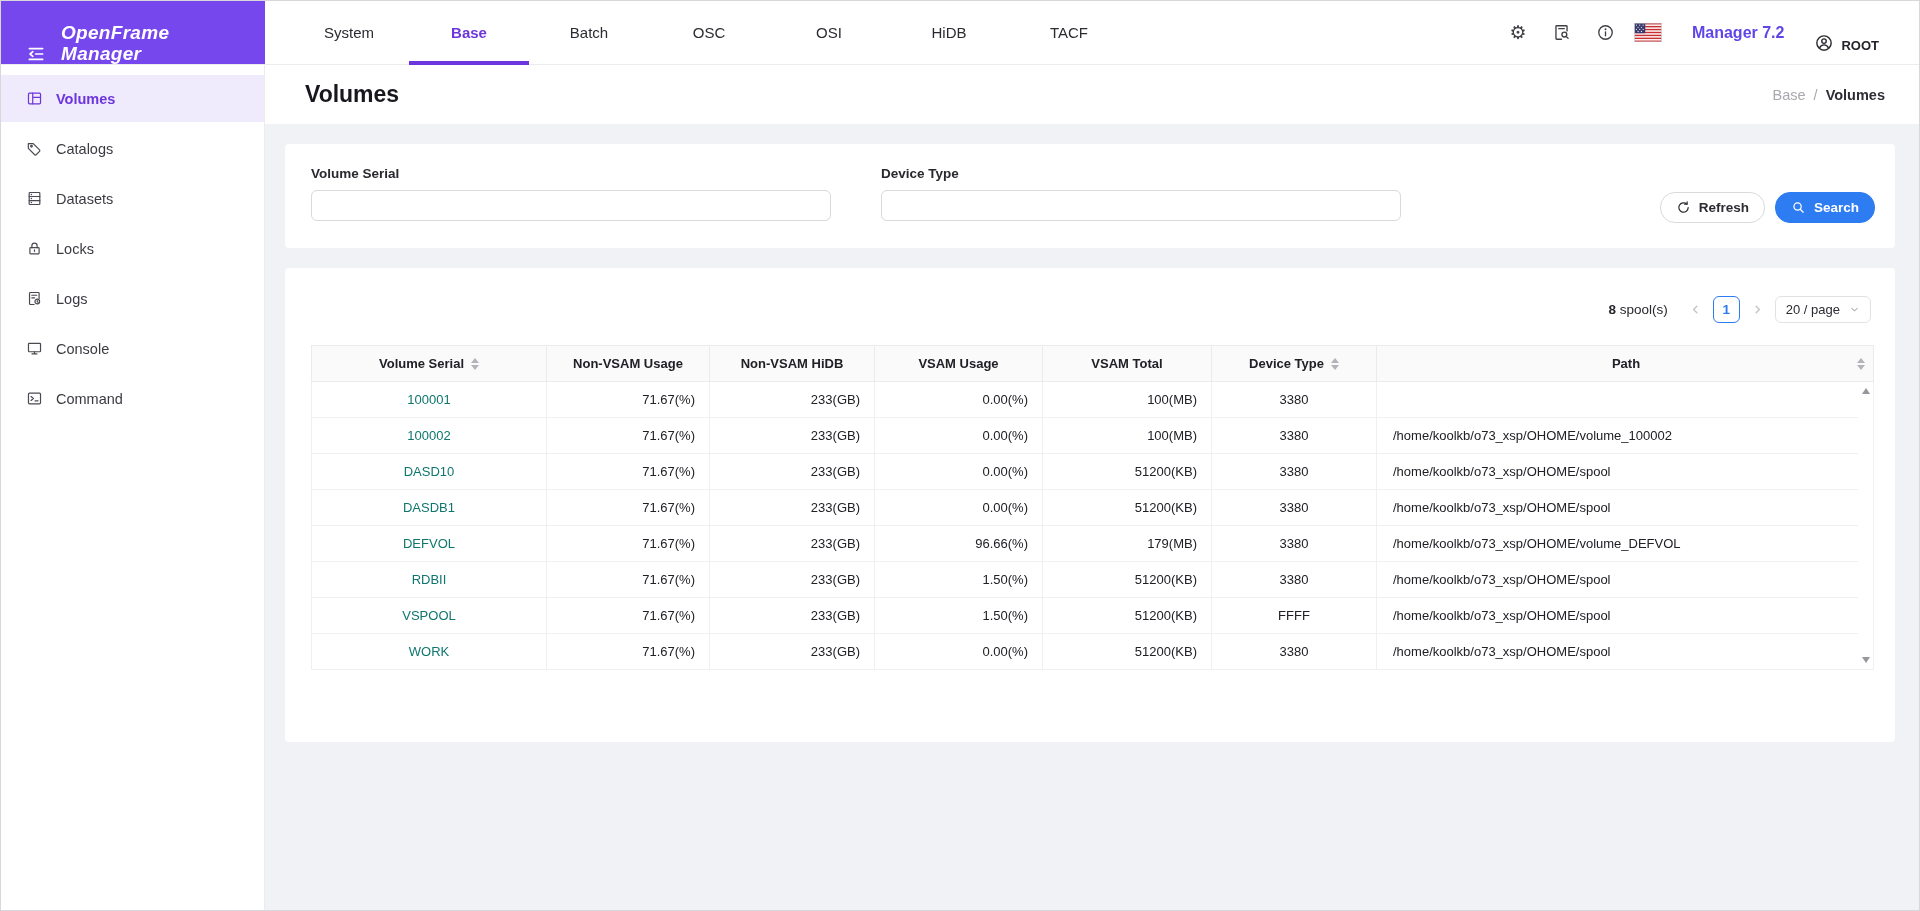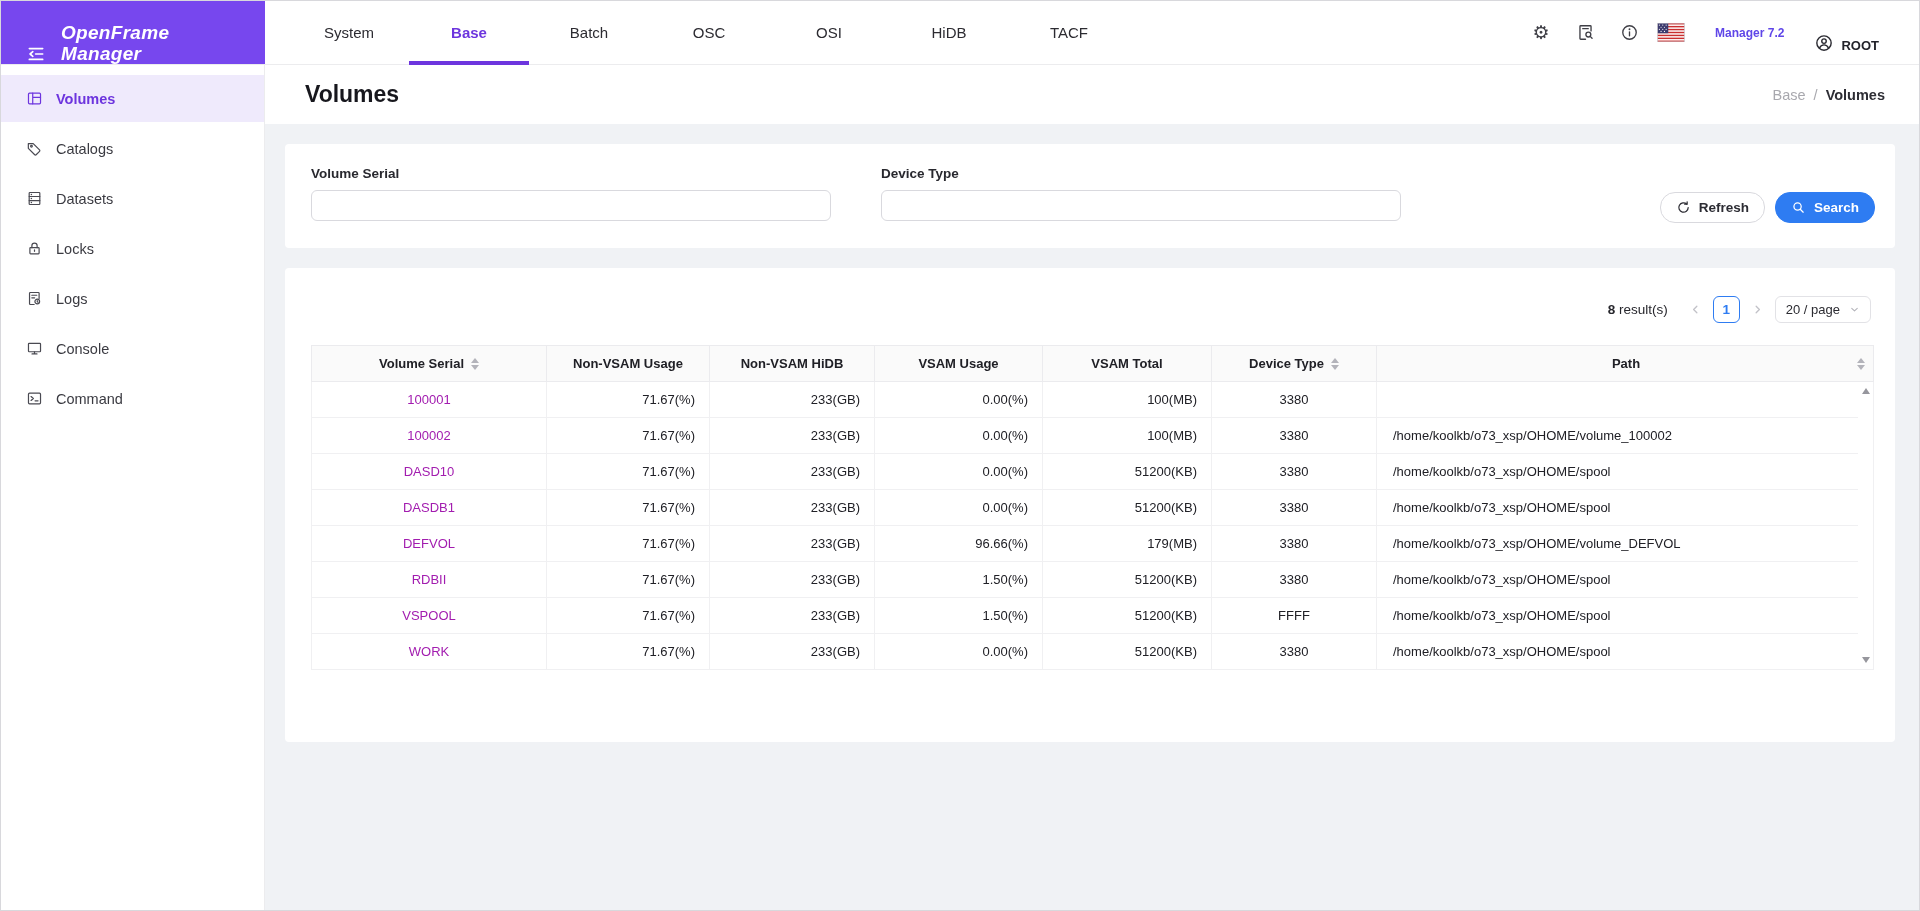"Manager 7.2" .version { font-size: 12px -> 16px }
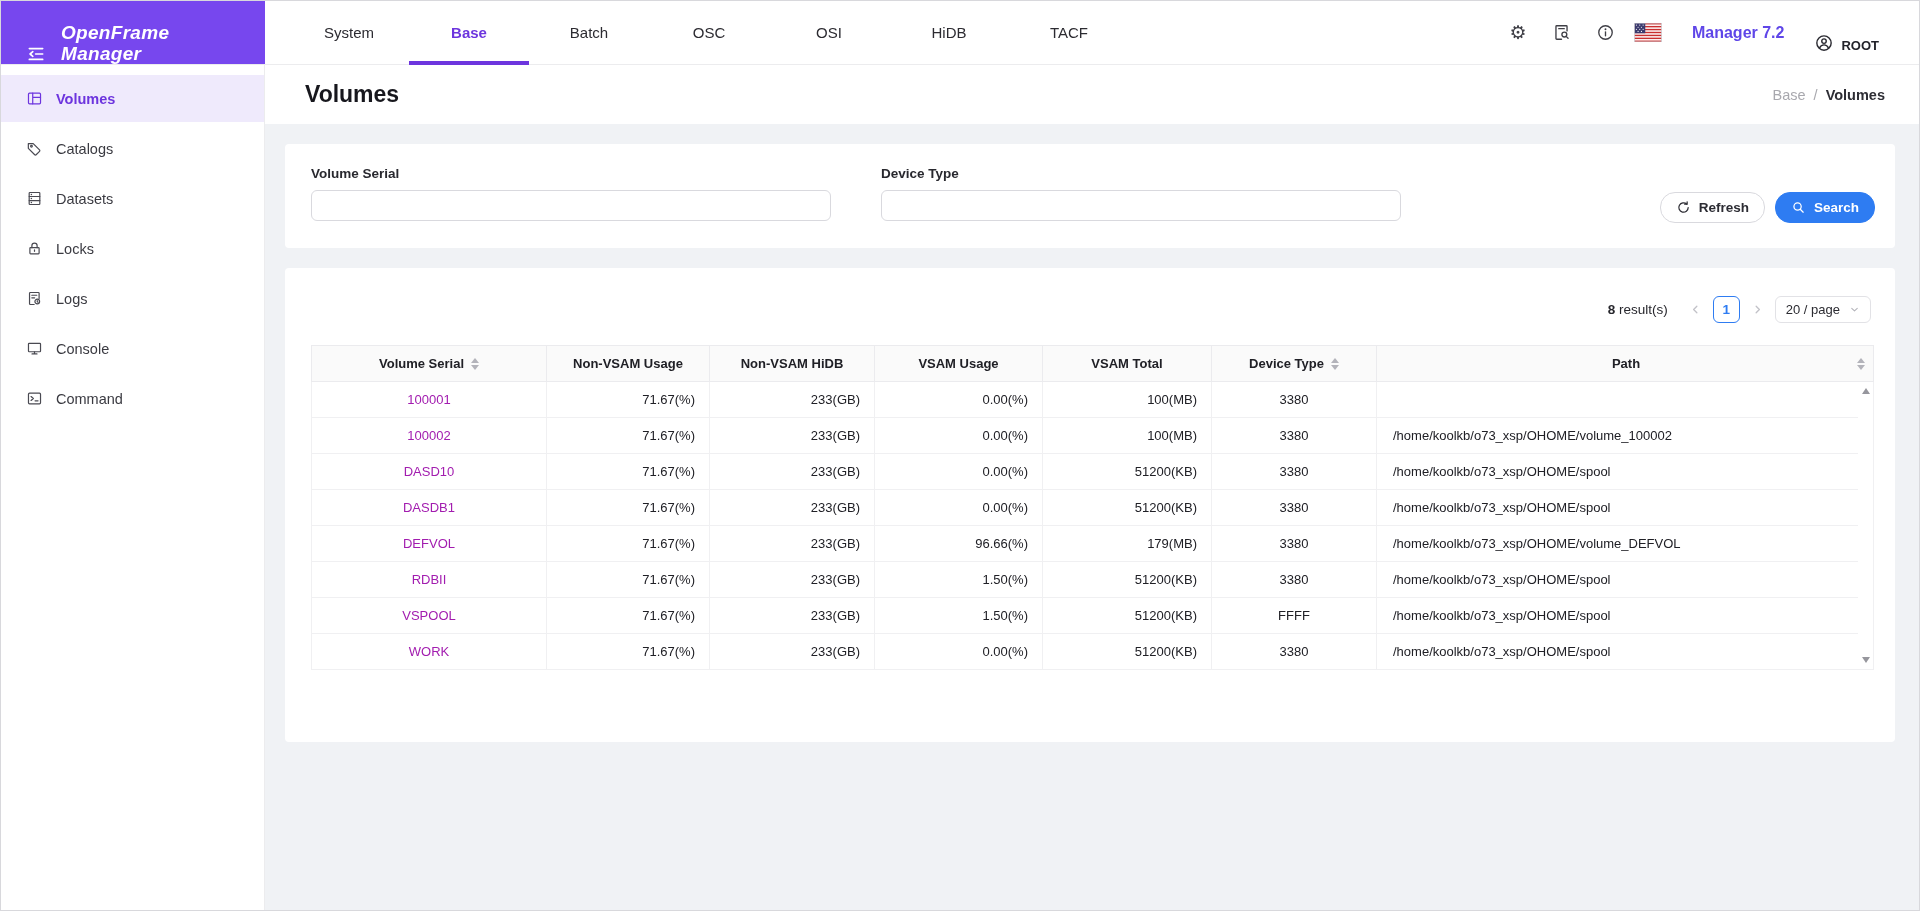"result(s)" span { text: result -> spool }
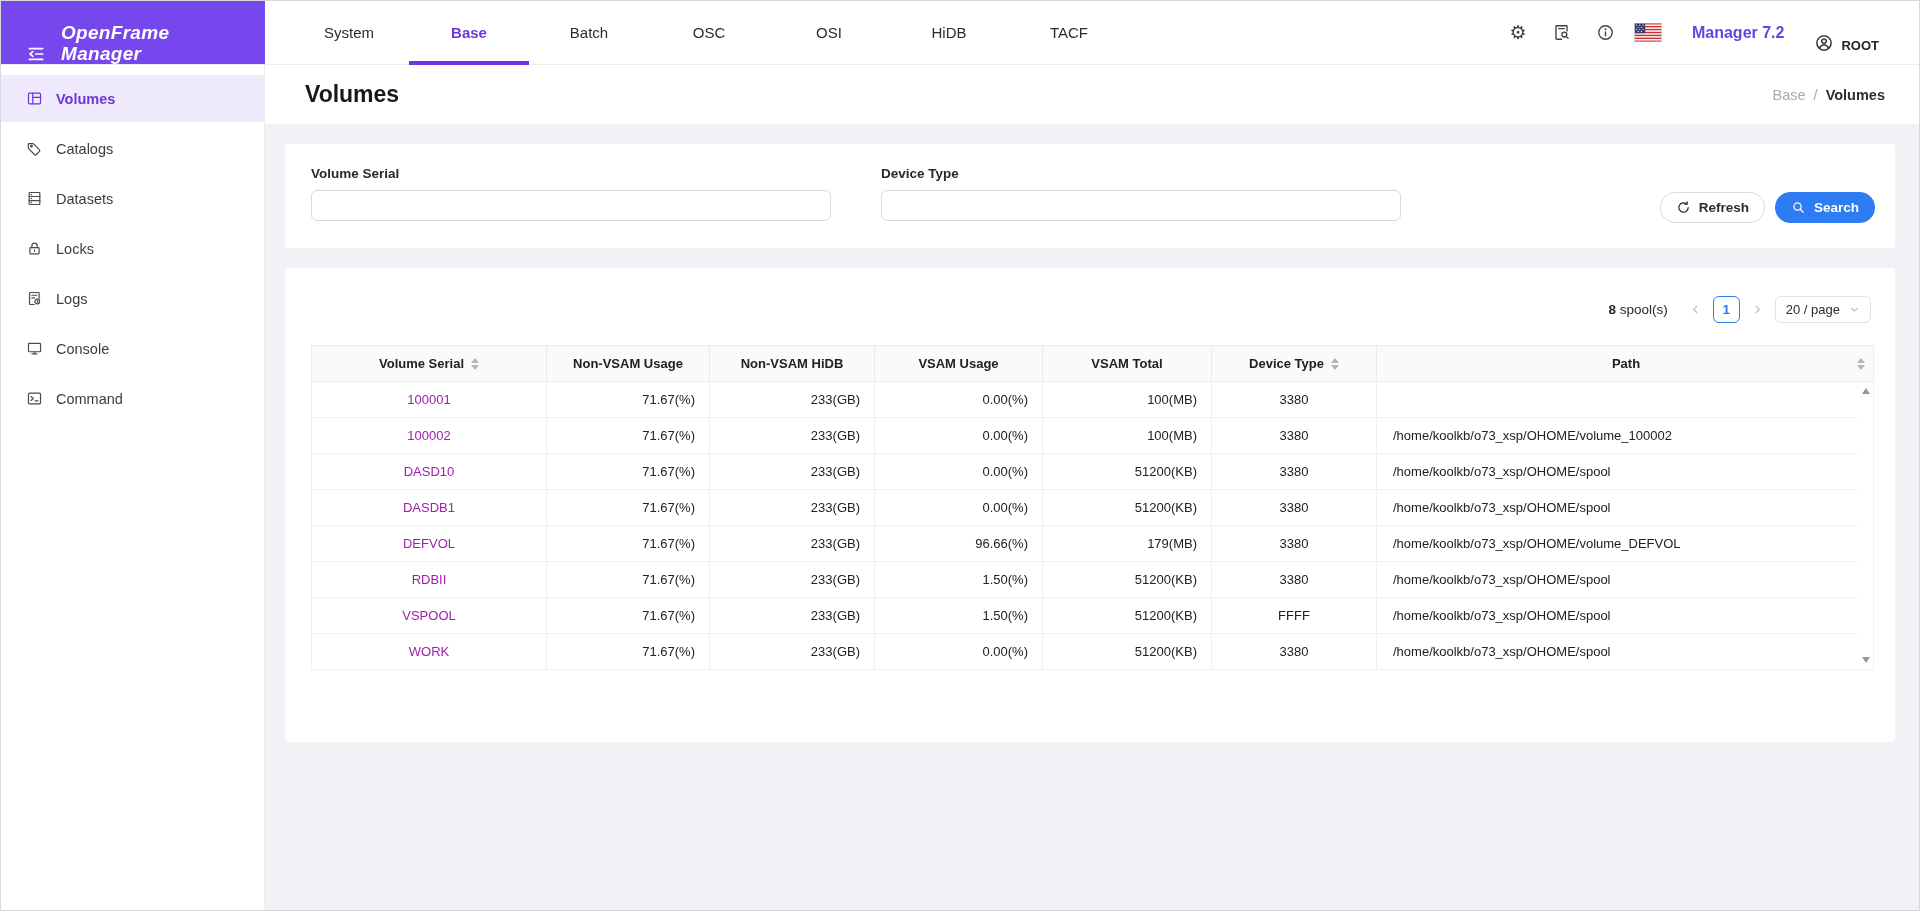"100001" .cell-link { color: #a21caf -> #0f766e }
